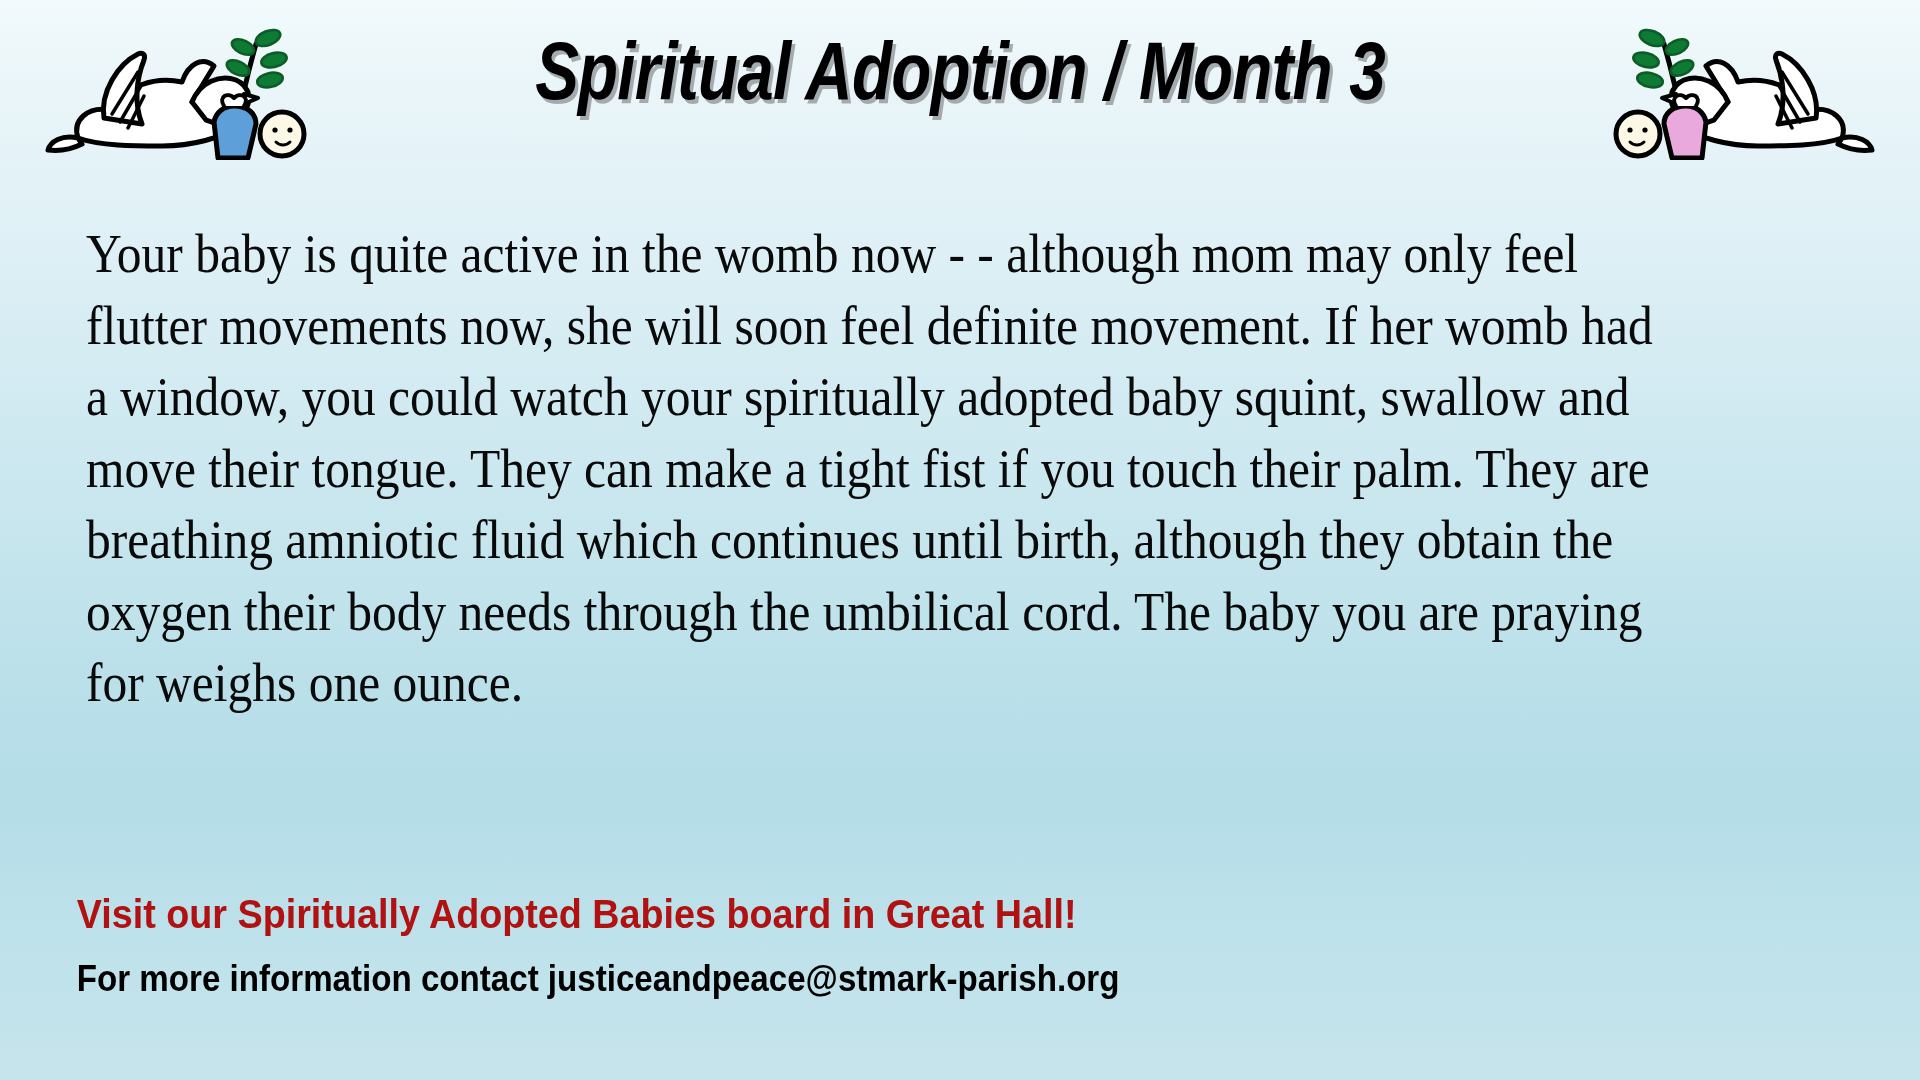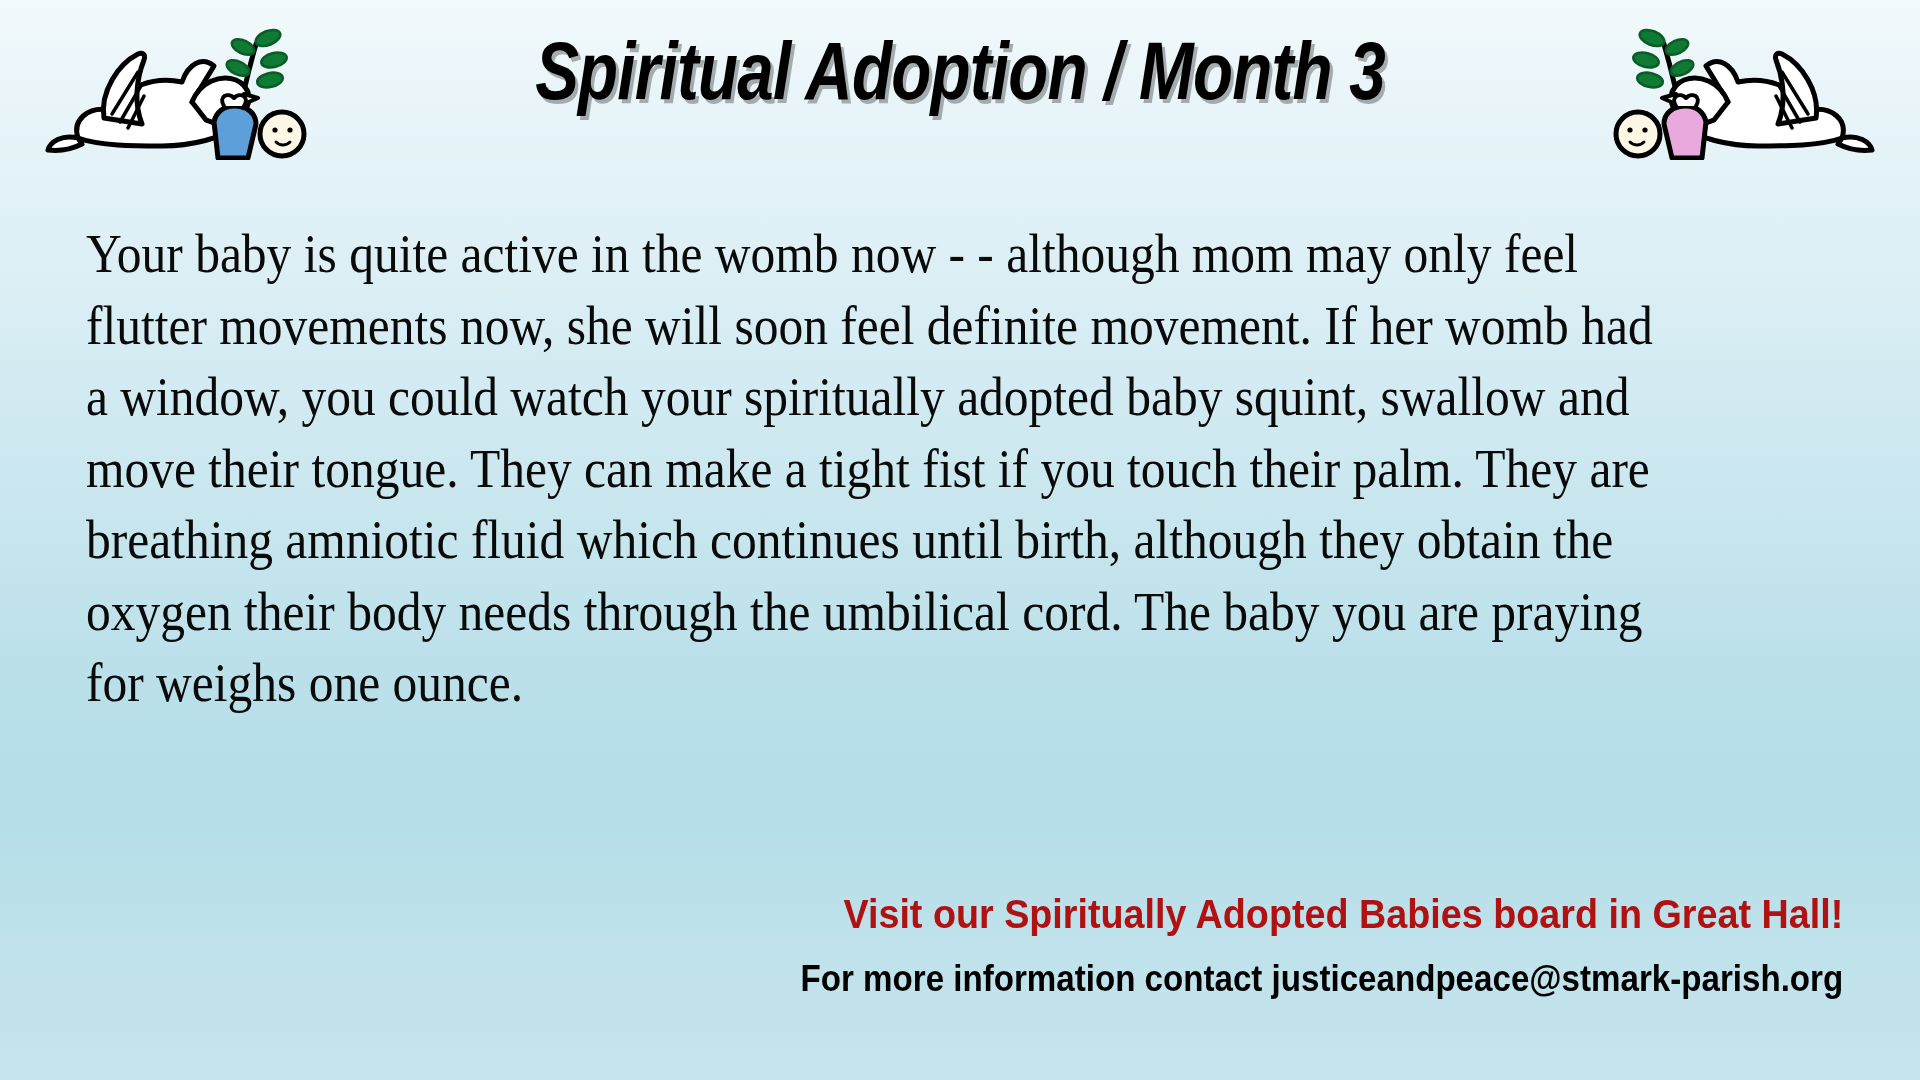"Visit our Spiritually Adopted Babies" #footer { text-align: right -> left }
